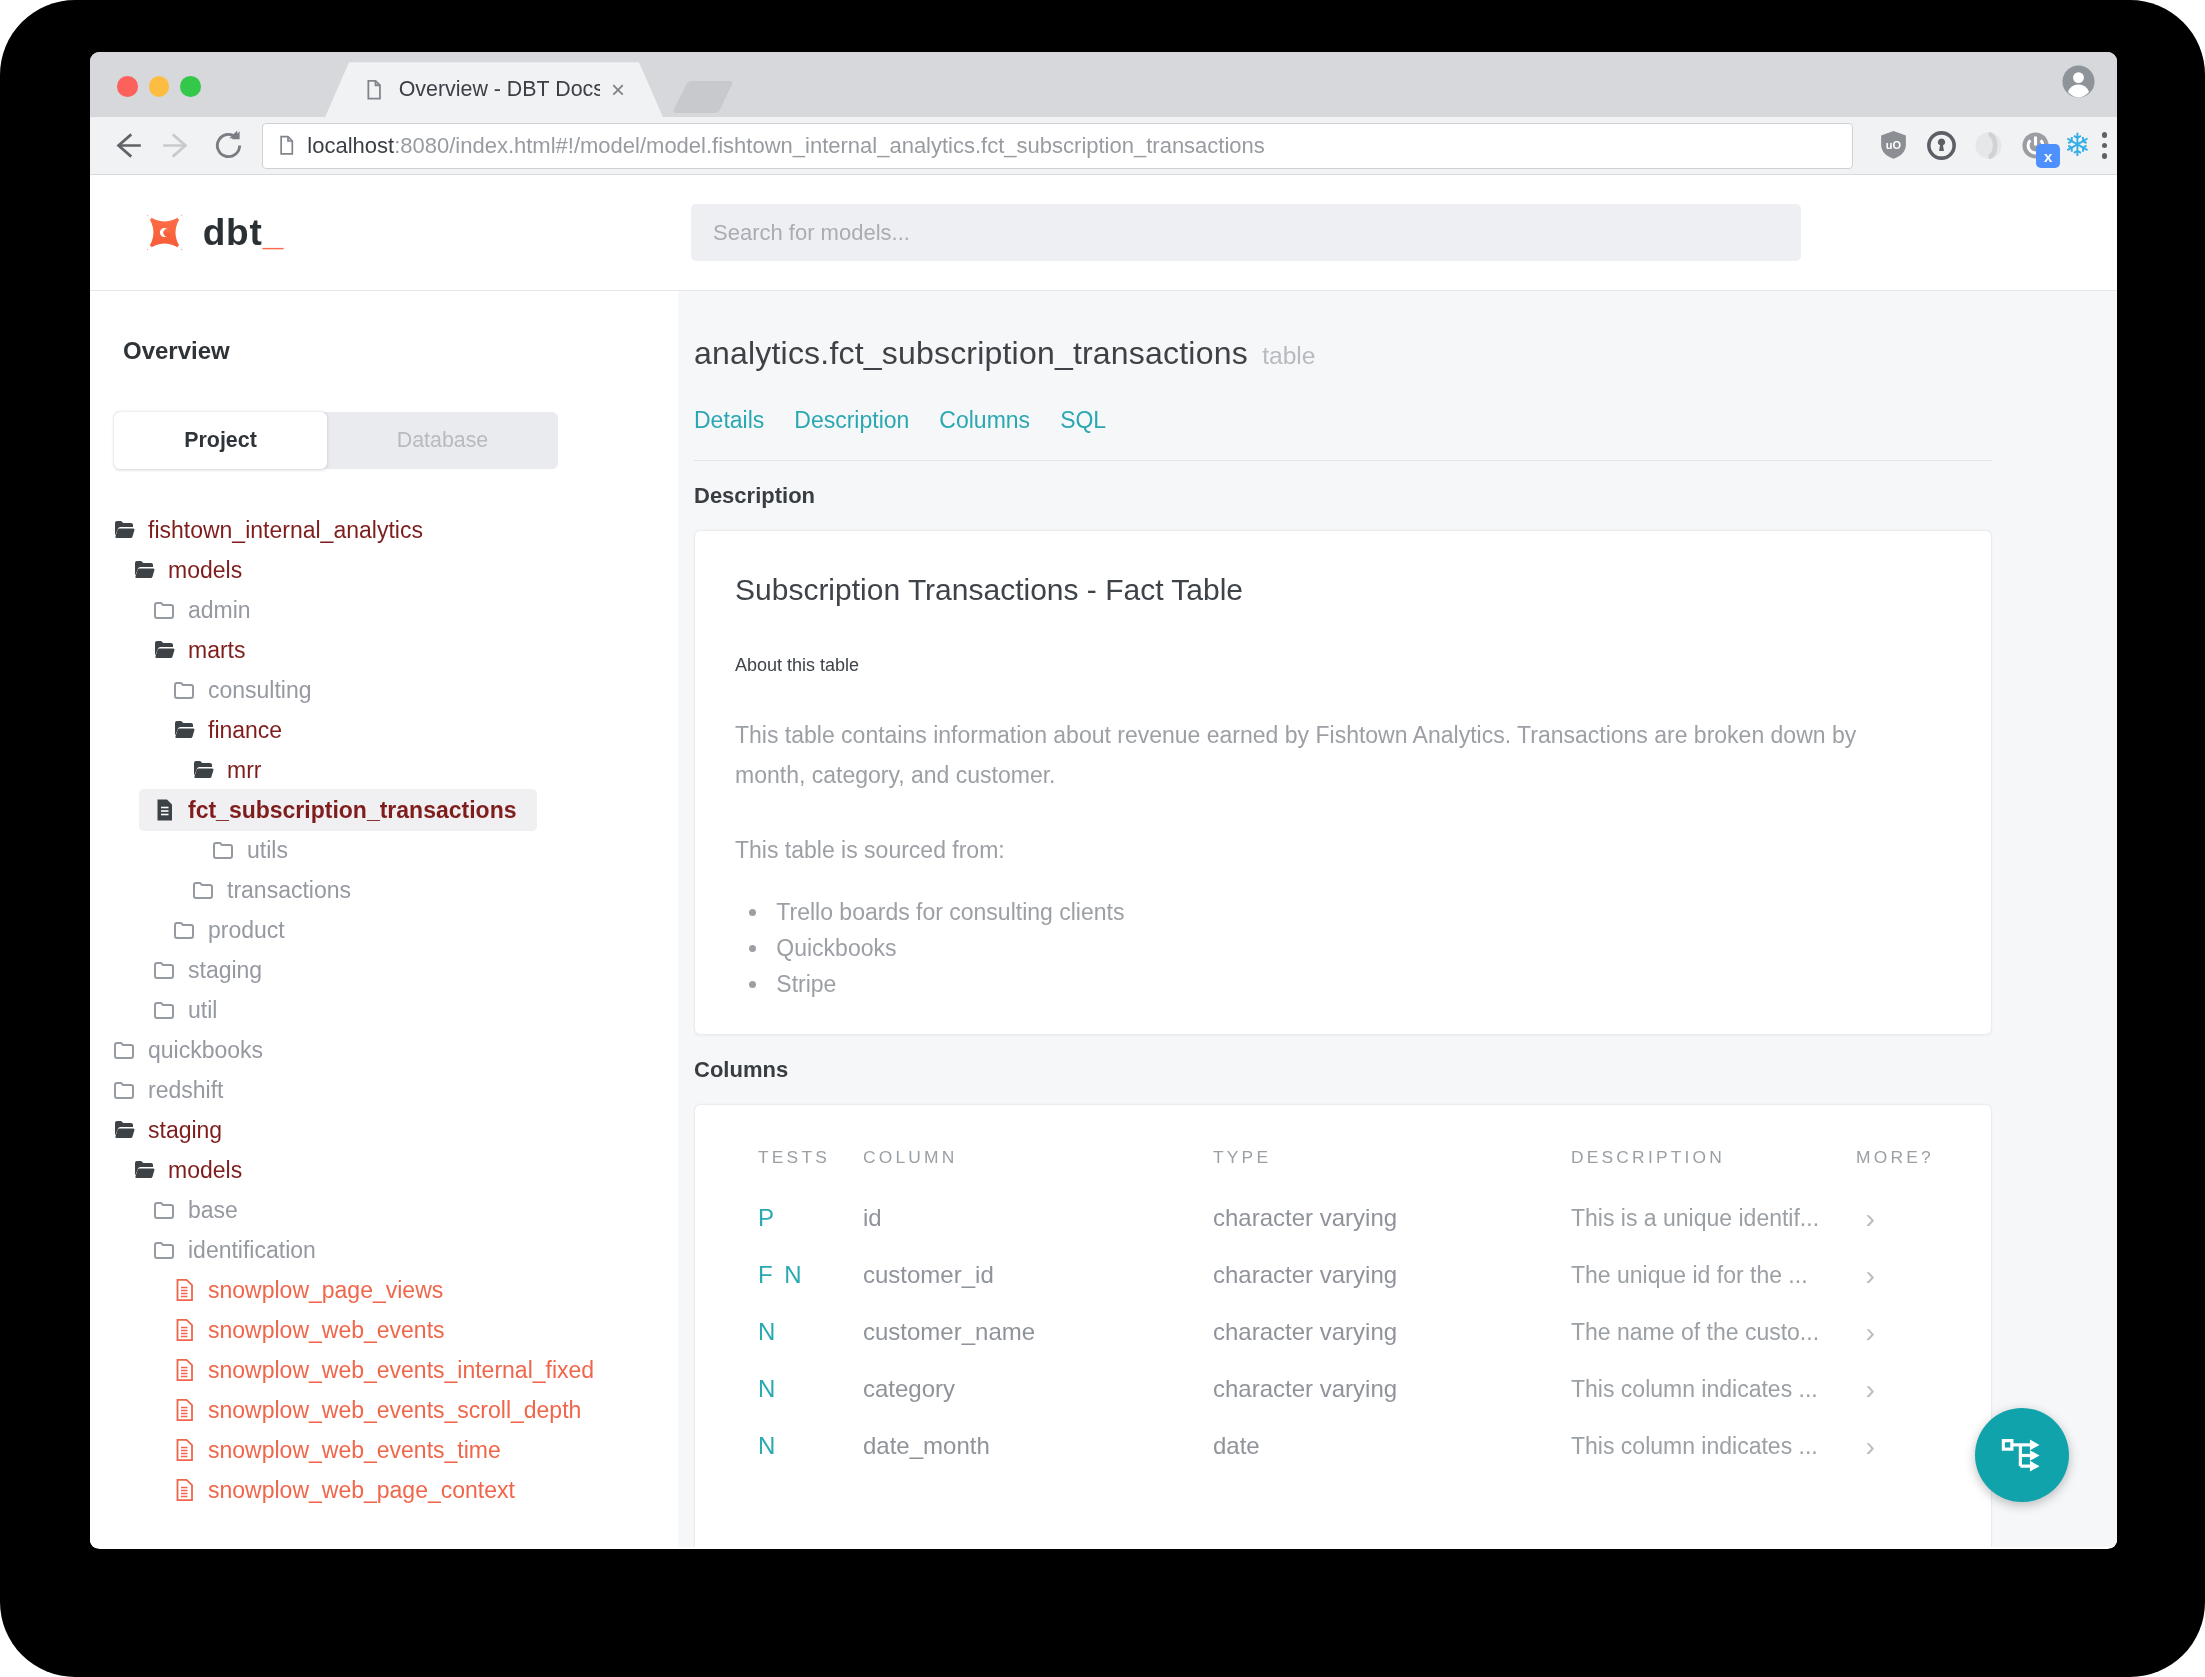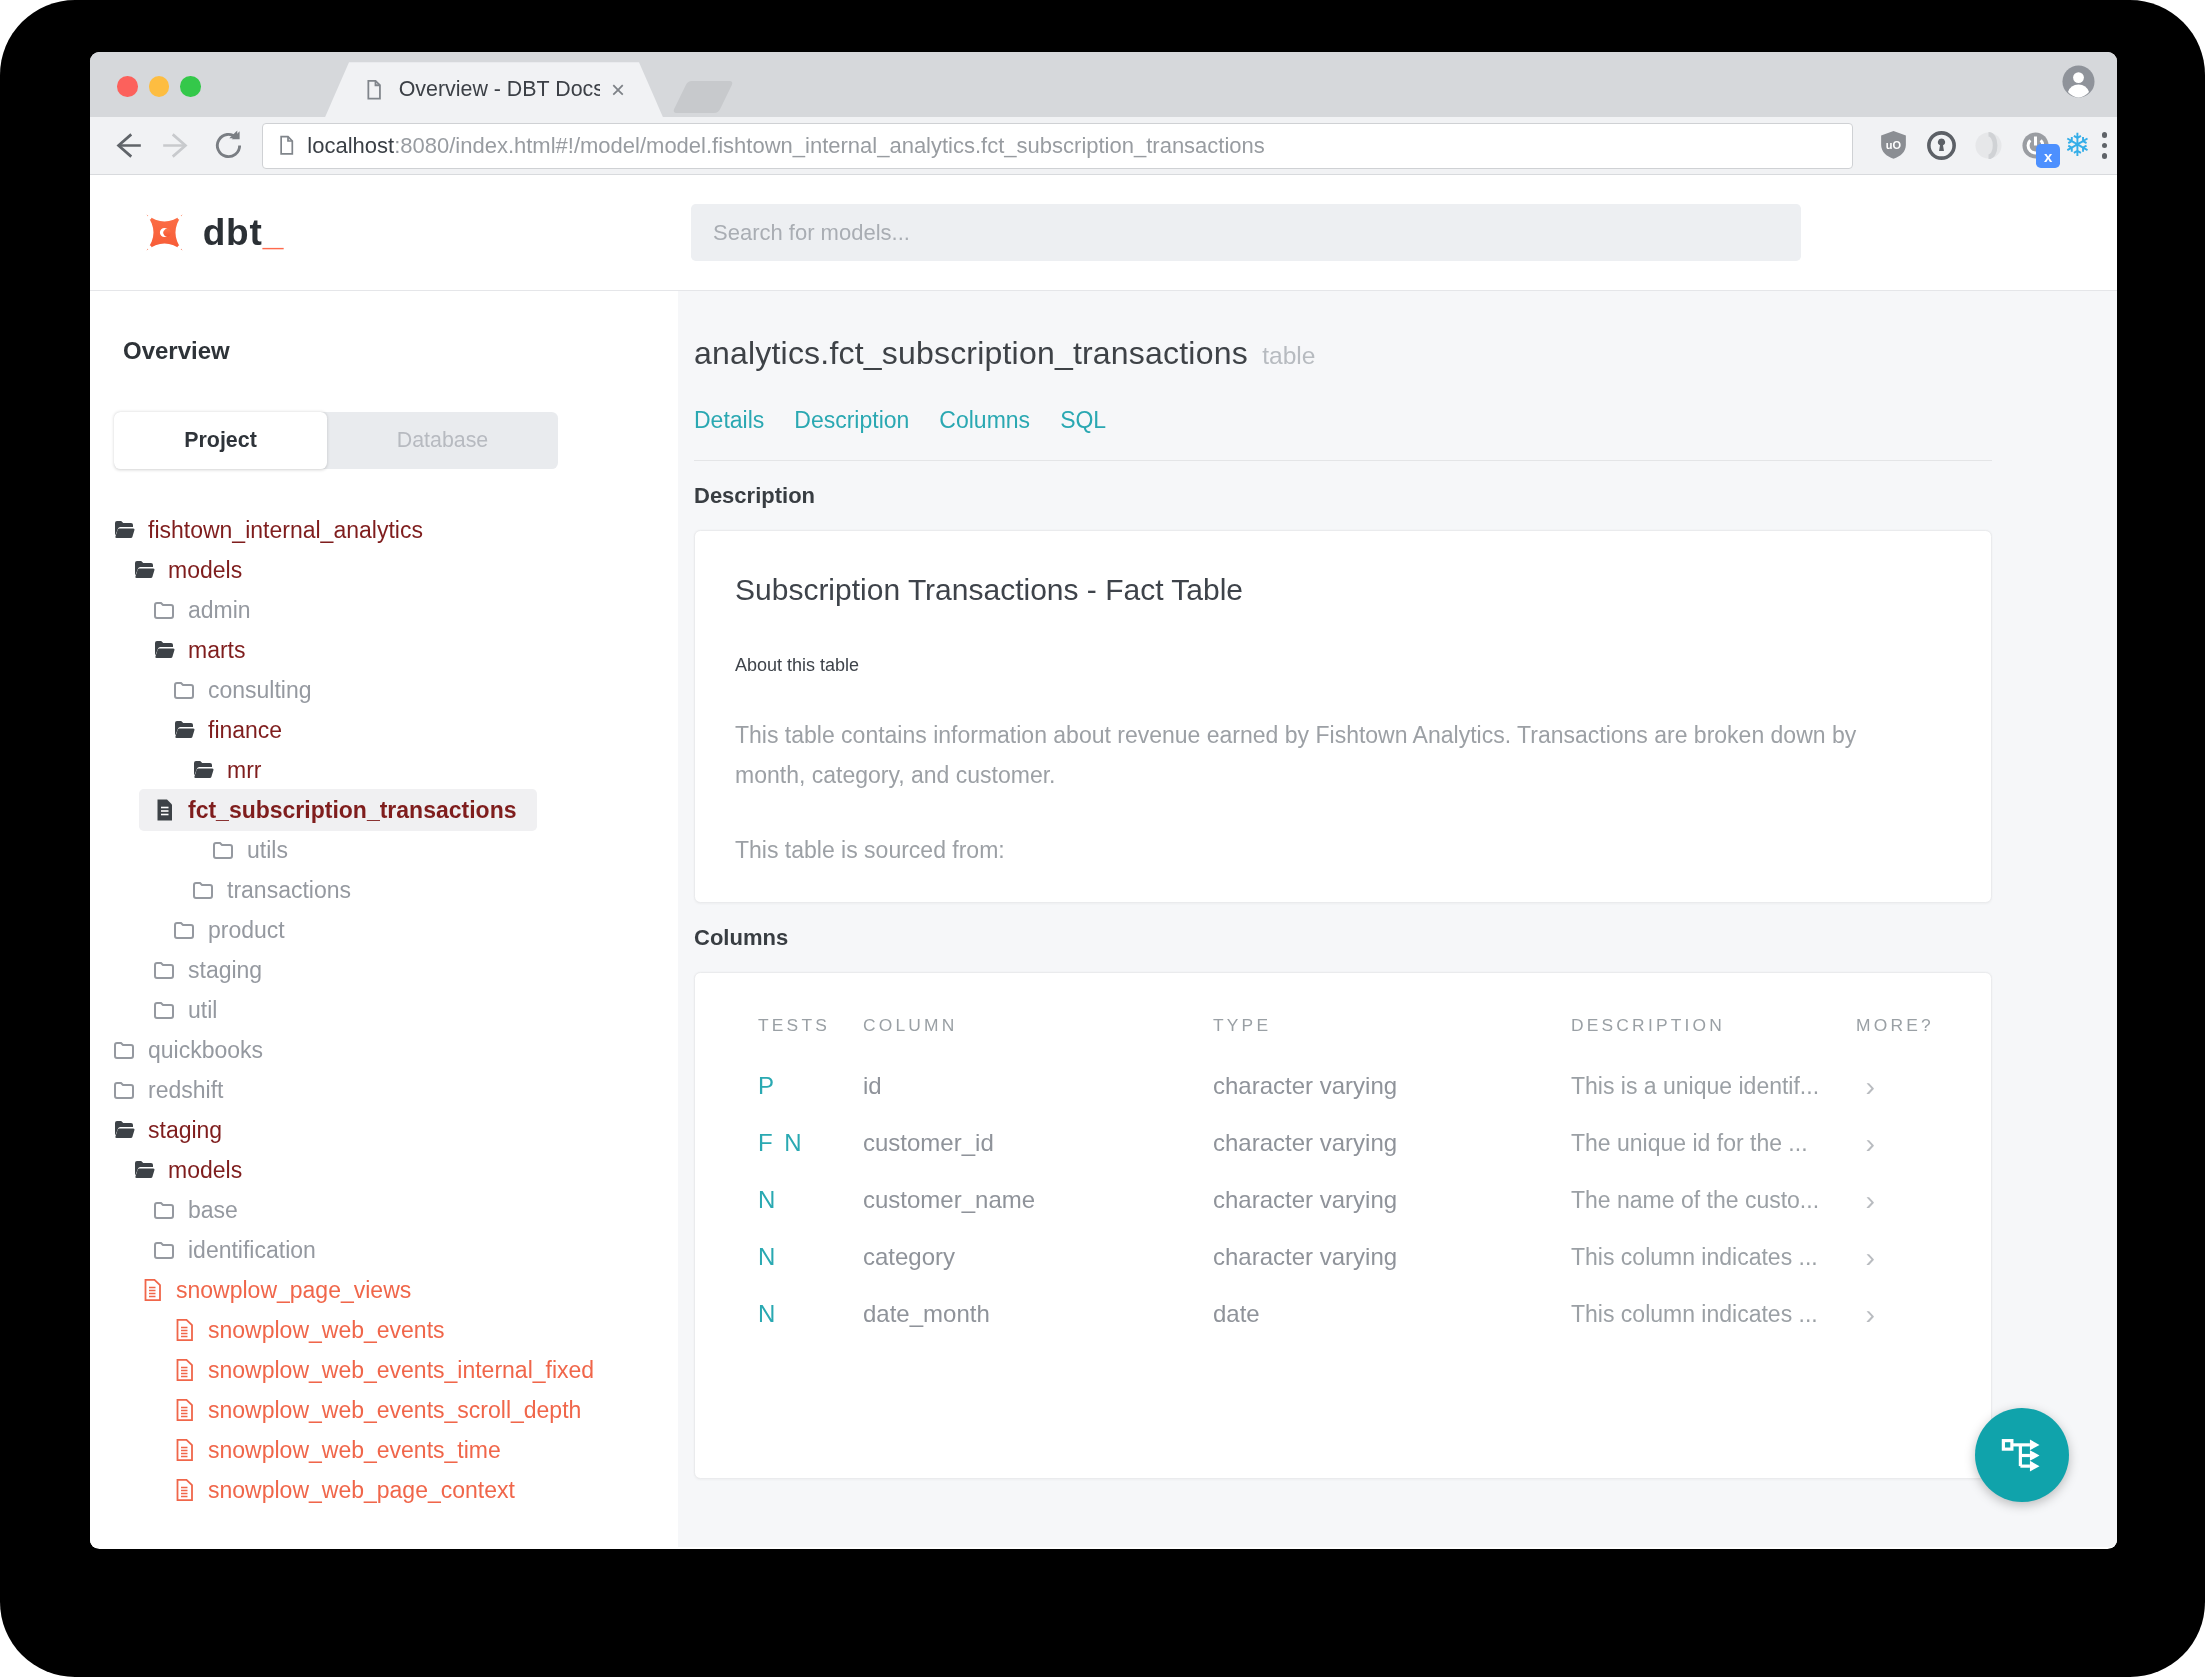"Trello boards for consulting clients" ul { html: none -> <ul> <li>Trello boards for consulting clients</li> <li>Quickbooks</li> <li>Stripe</li> </ul> }
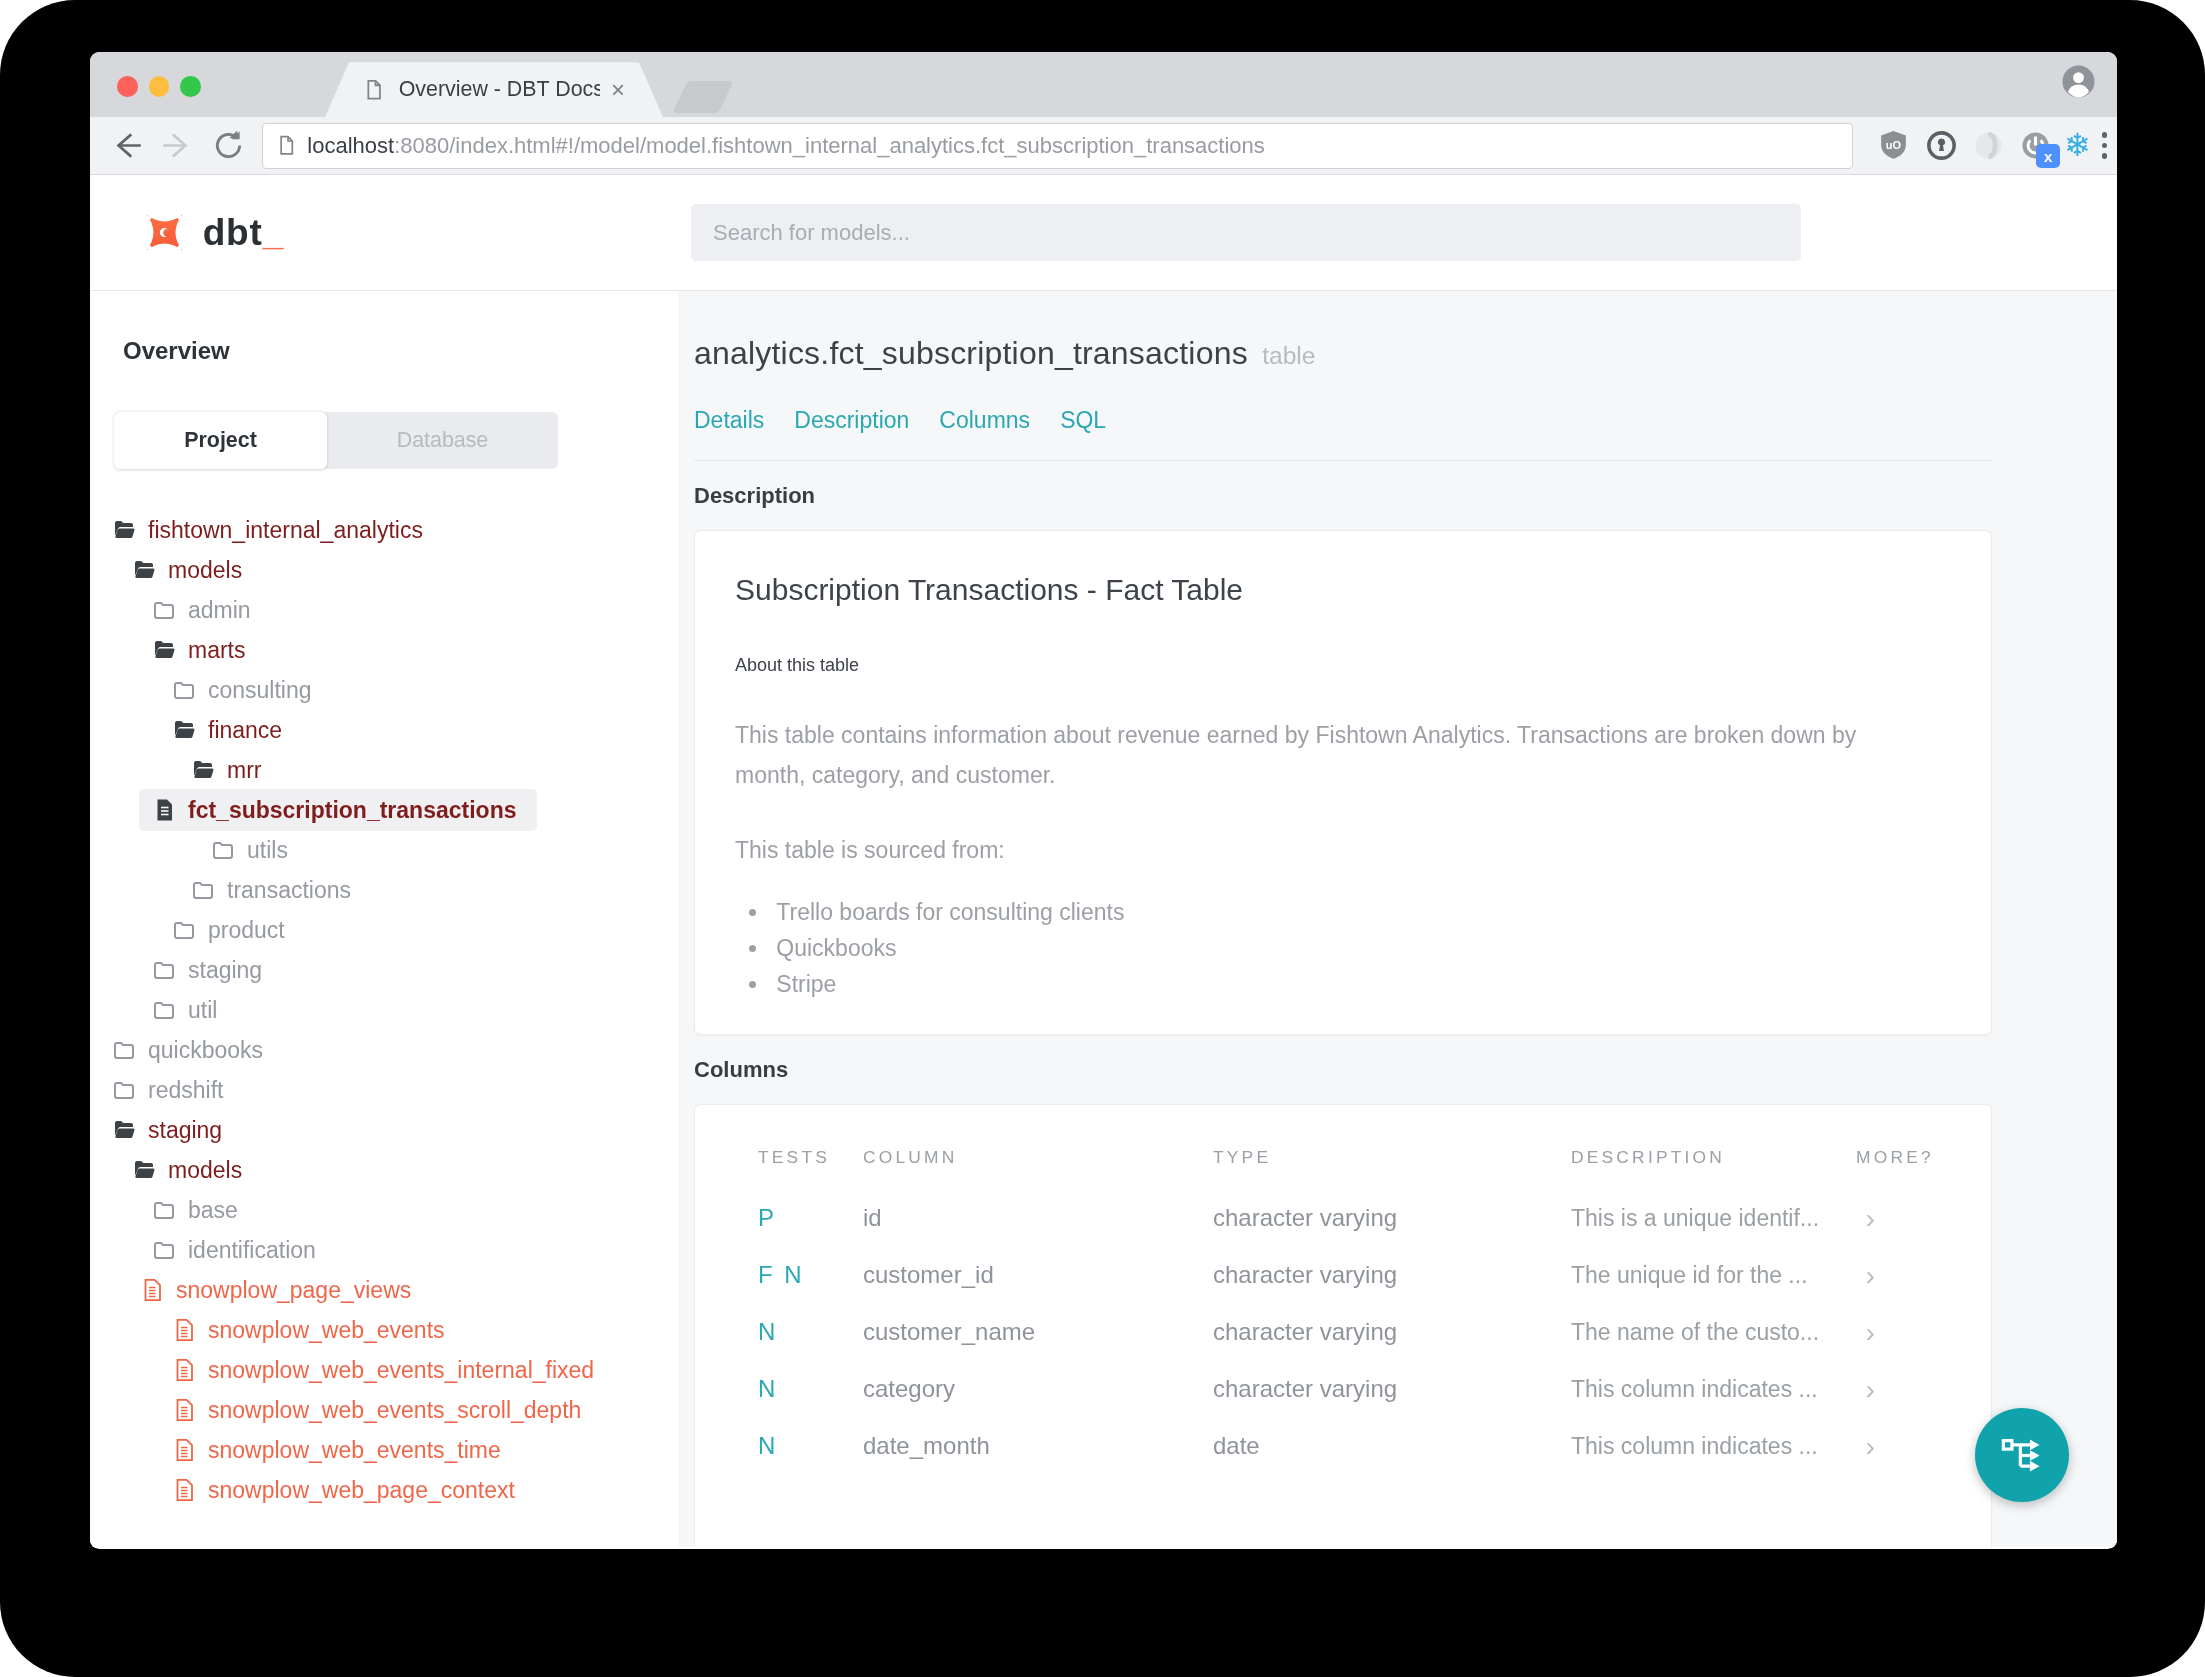"snowplow_page_views" div.tree-row { padding-left: 50px -> 82px }
